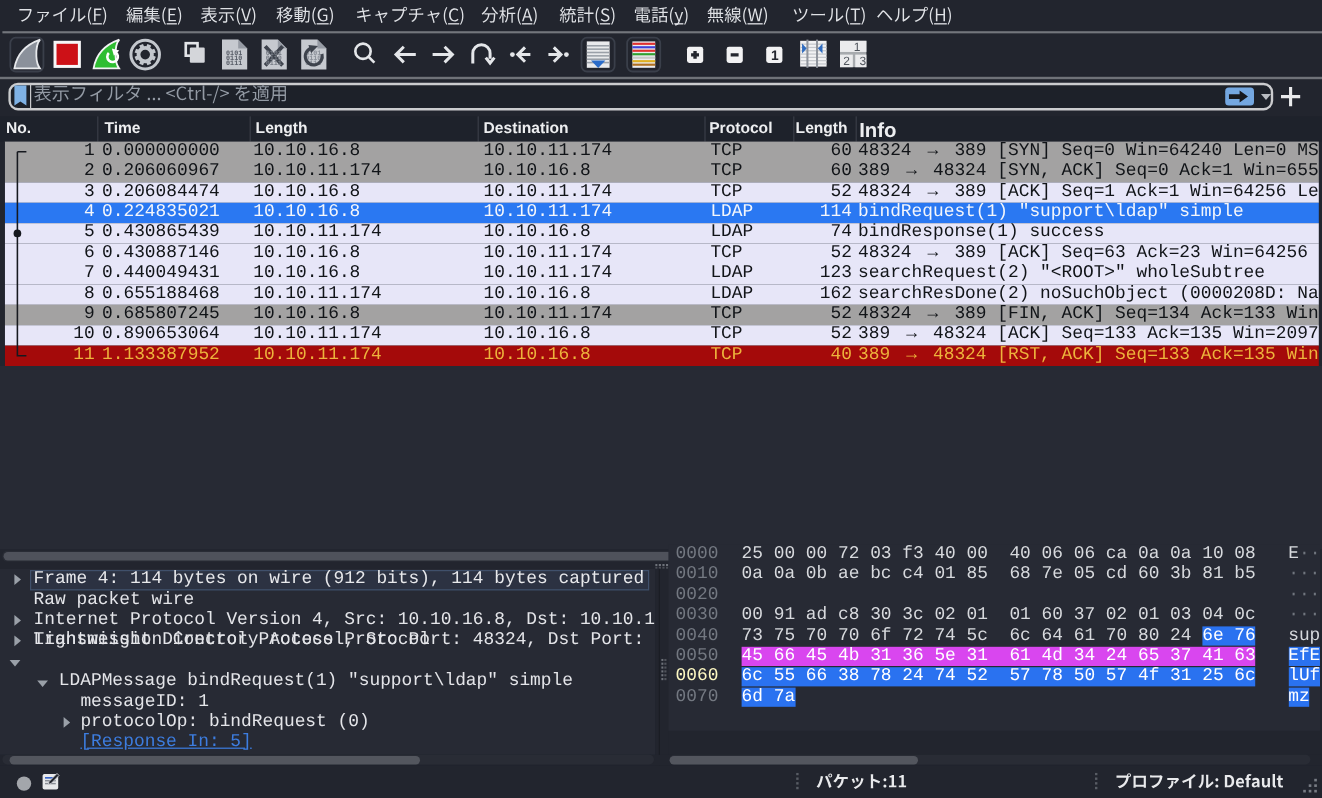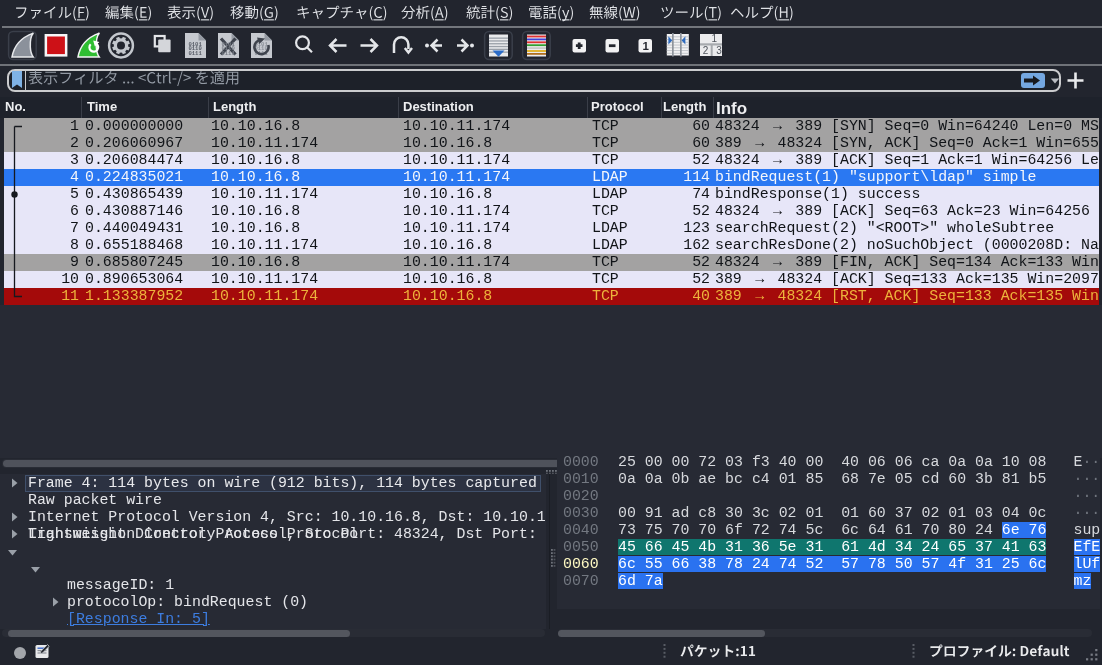"45 66 45 4b 31" span { background: #0f766e -> #d946ef }
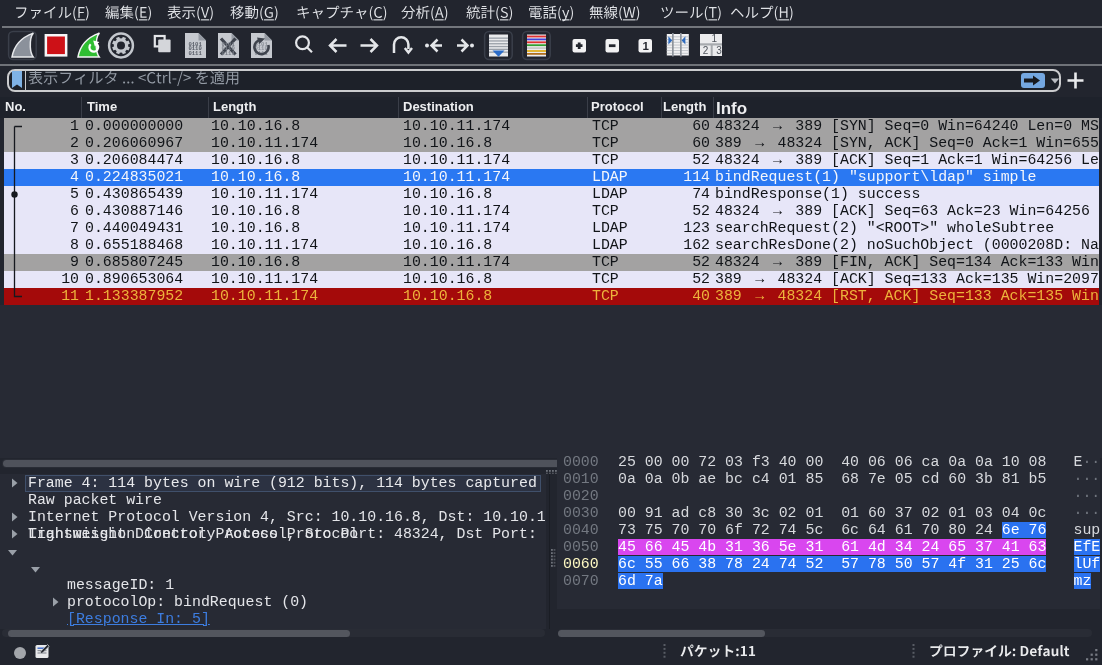"LDAPMessage bindRequest(1)" div.mono { html: none -> <div>LDAPMessage bindRequest(1) "support\ldap" simple</div> }
